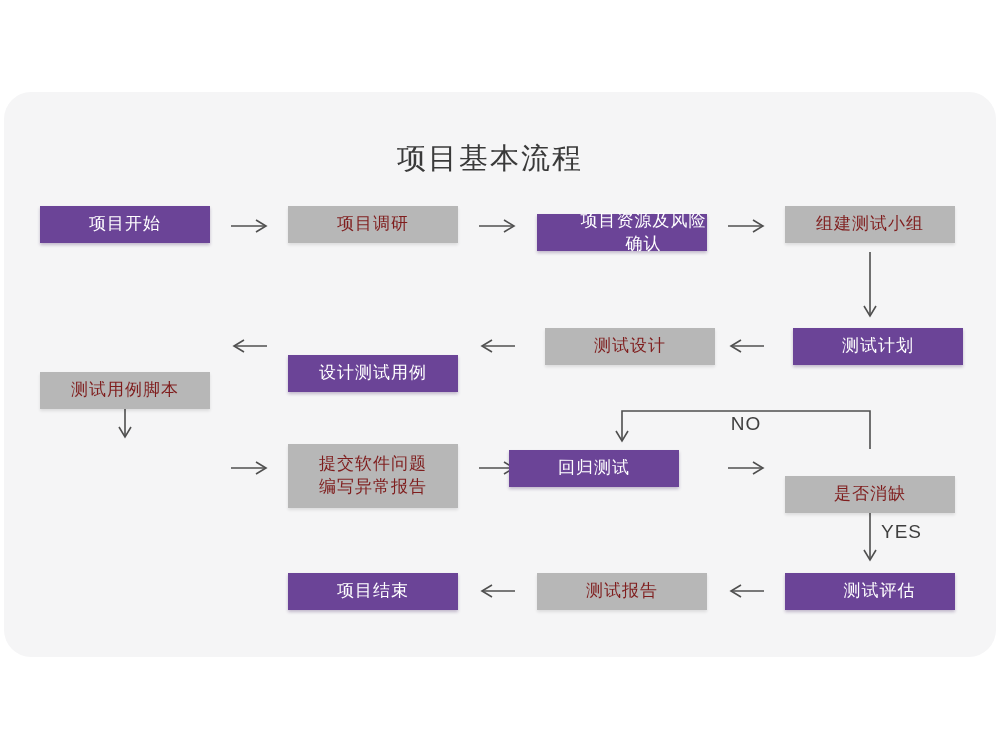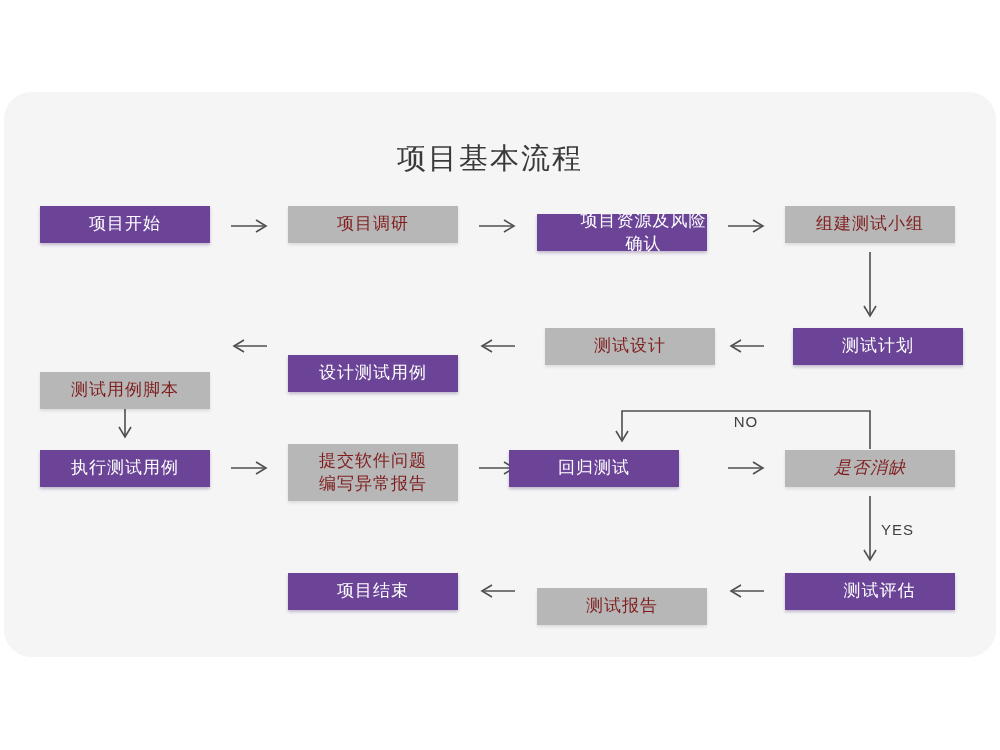"NO" .edge-label { font-size: 15px -> 19px }
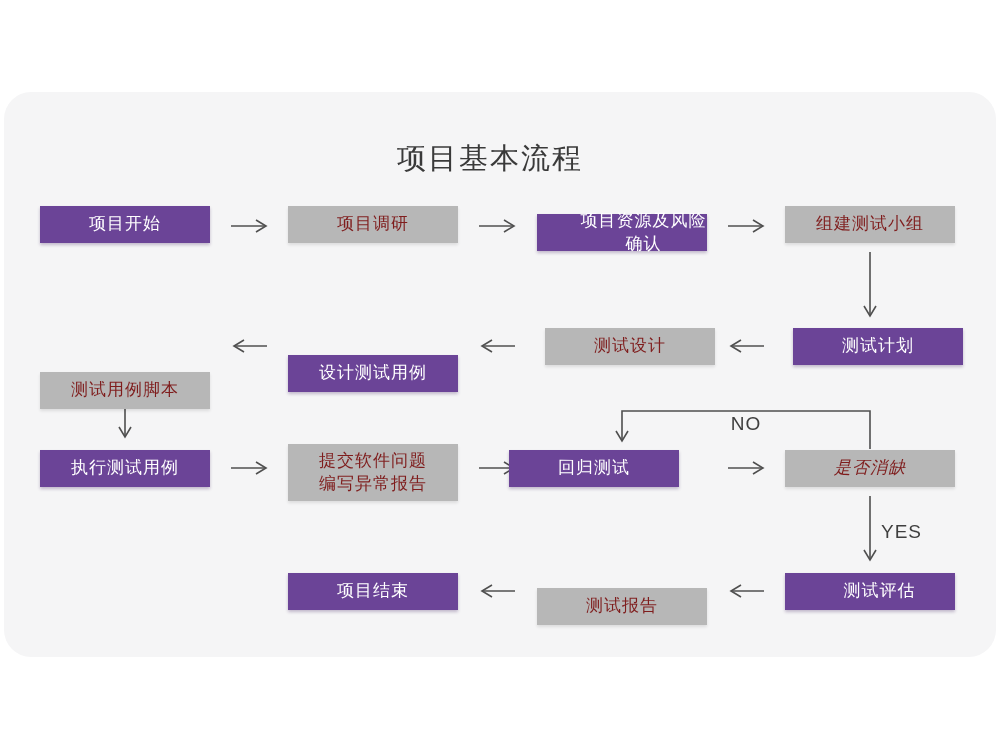"执行测试用例" div.node { html: <div>执行测试用例</div> -> none }
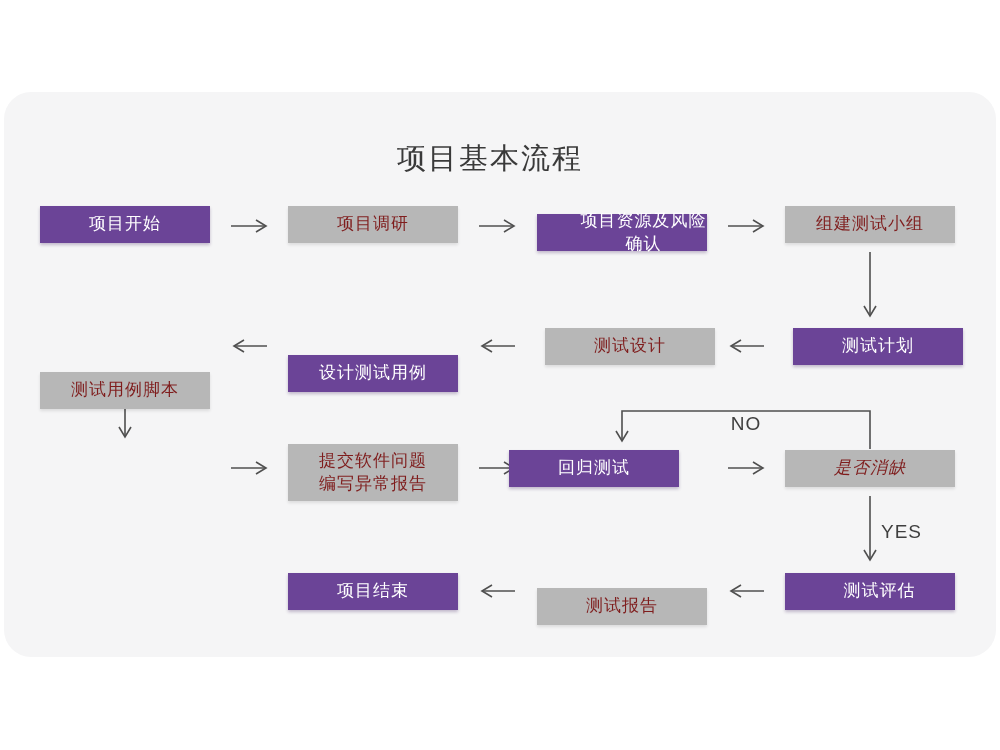"提交软件问题" .node.two-line { height: 57px -> 64px }
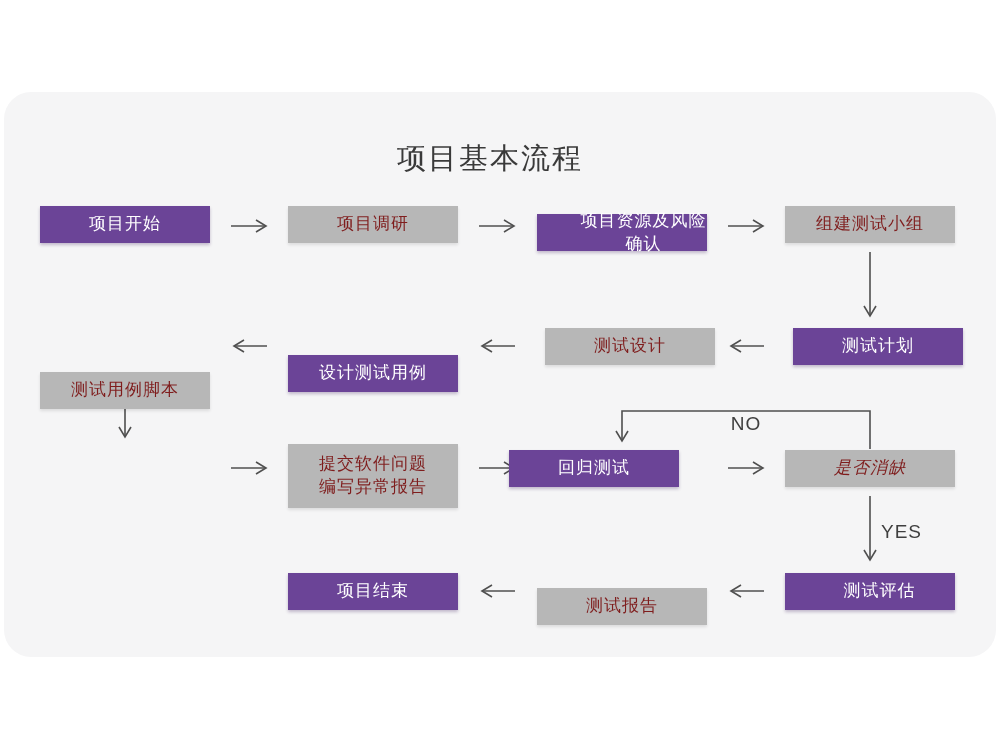"是否消缺" div.node { font-style: italic -> none; top: 450px -> 476px }
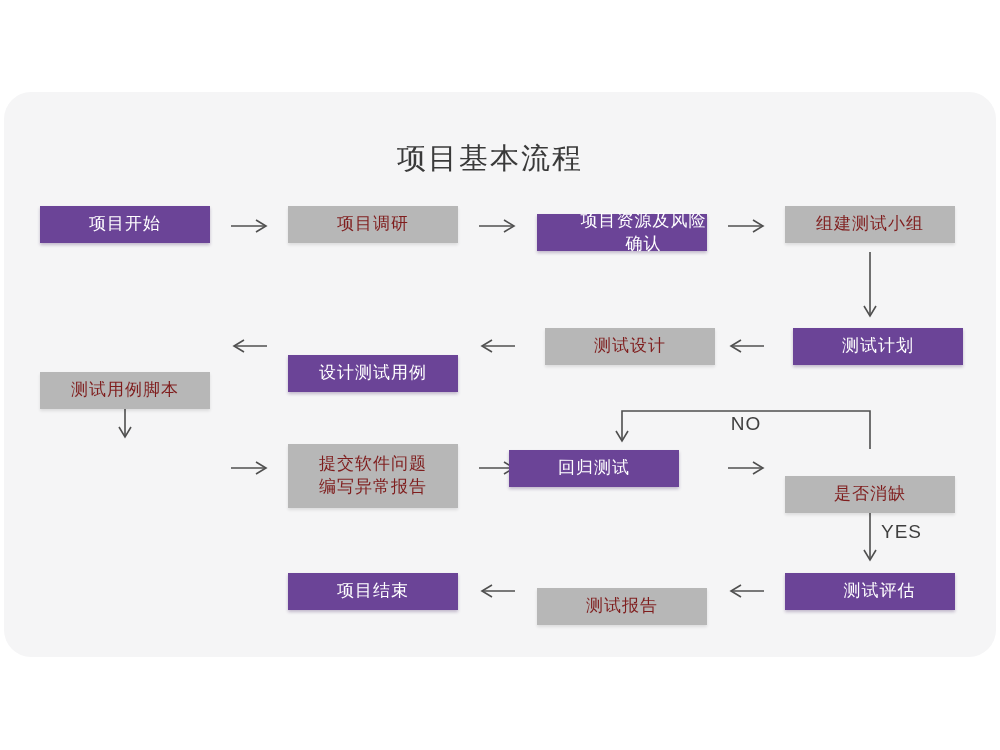"测试报告" div.node { top: 588px -> 573px }
